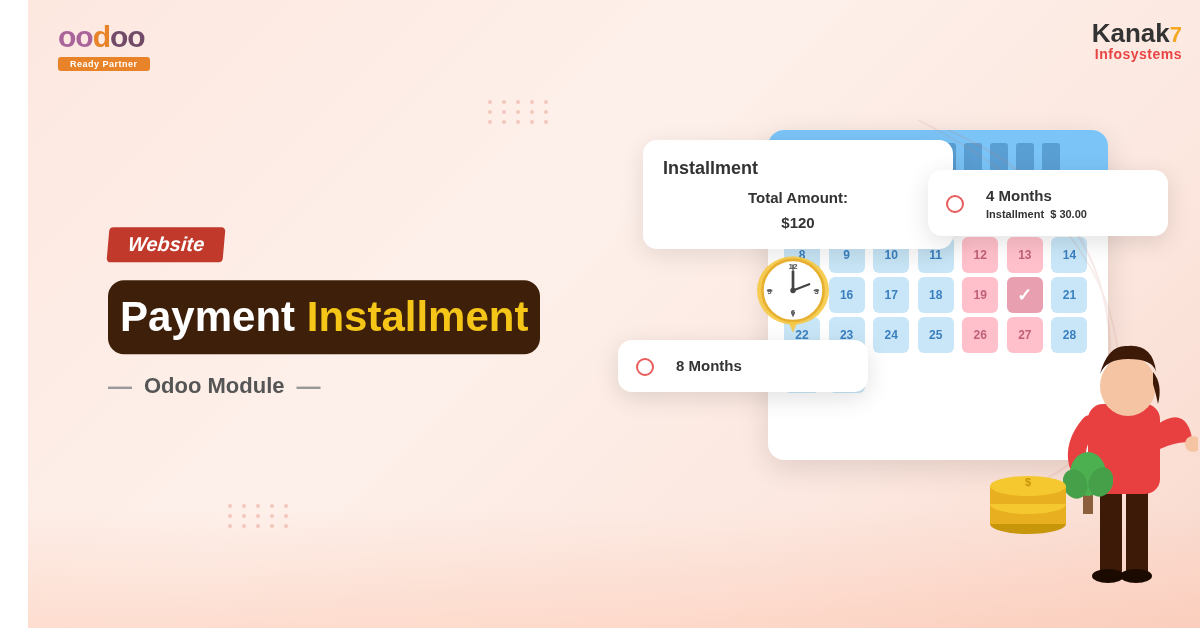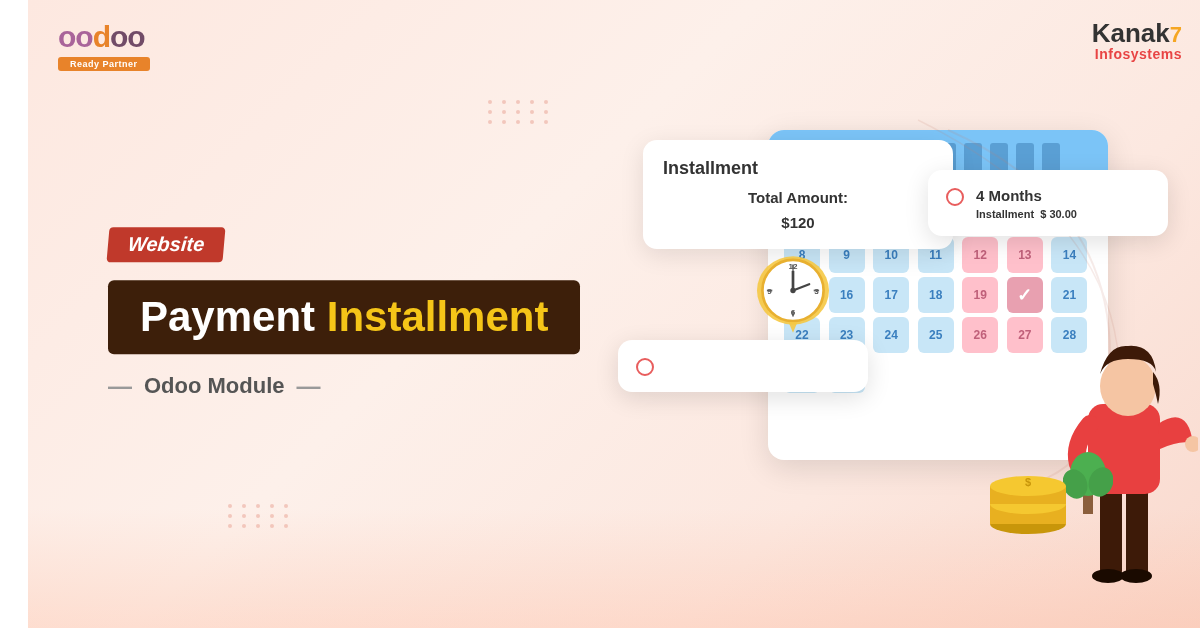"4 Months" .months-option { align-items: flex-start -> center; gap: 12px -> 22px }
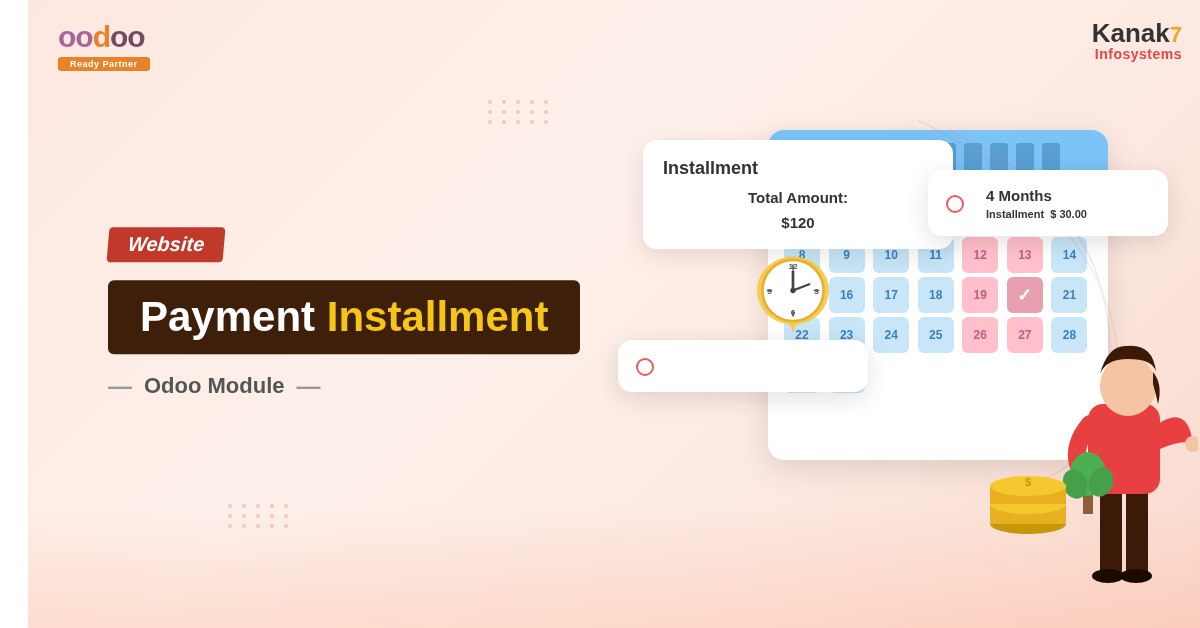"Payment Installment" .main-title { border-radius: 6px -> 16px; padding: 12px 32px -> 12px 12px }
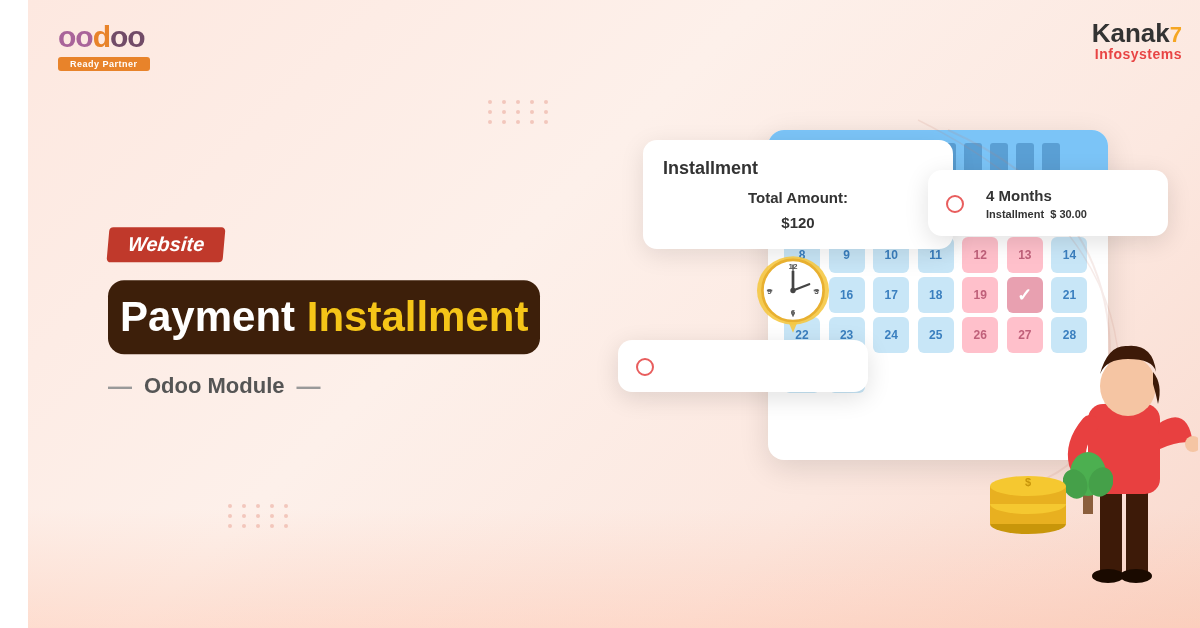"8 Months" div.months-label { html: none -> <div>8 Months</div> }
